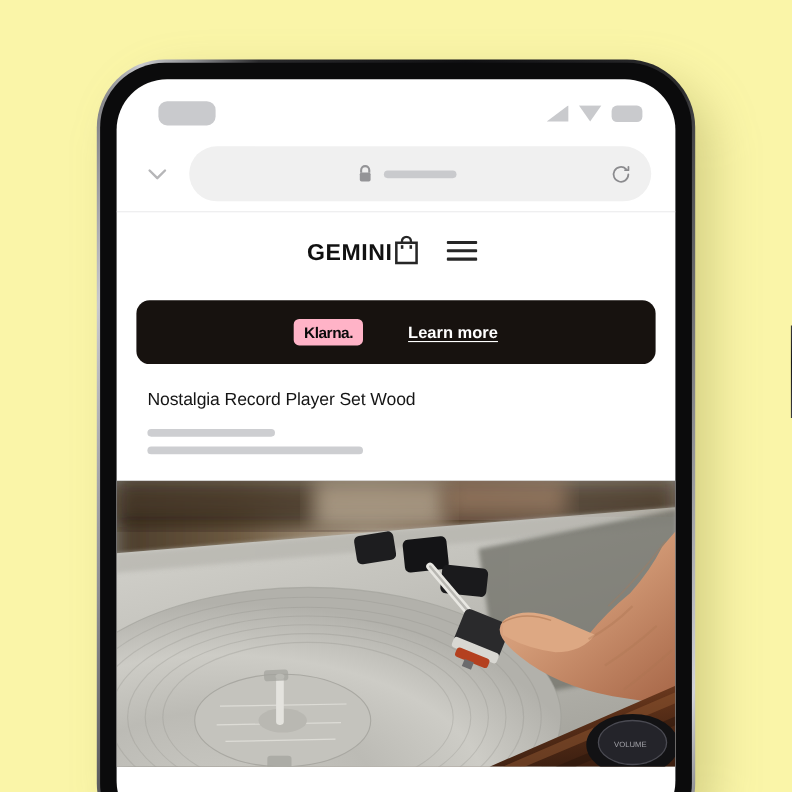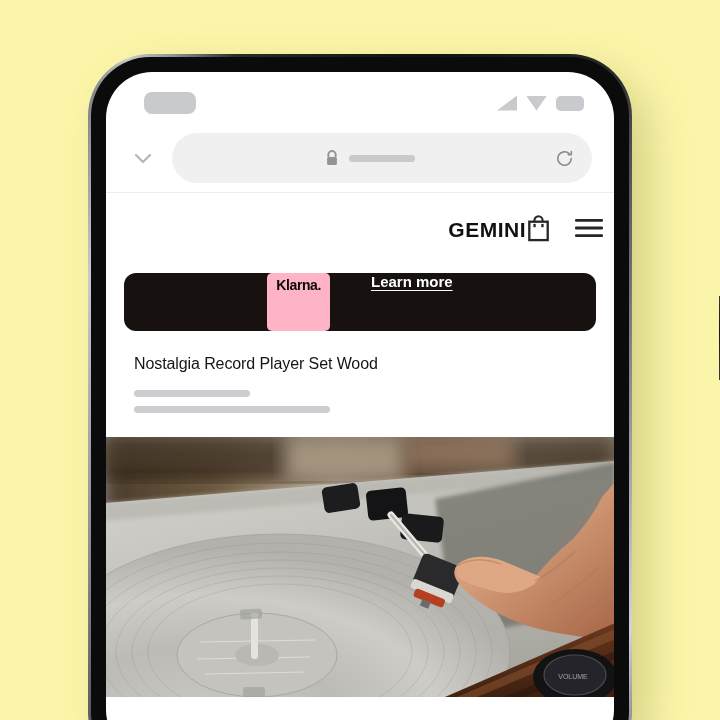"GEMINI" #site-header { justify-content: flex-end -> center; padding: 0 11px 0 18px -> 0 25px 0 18px }
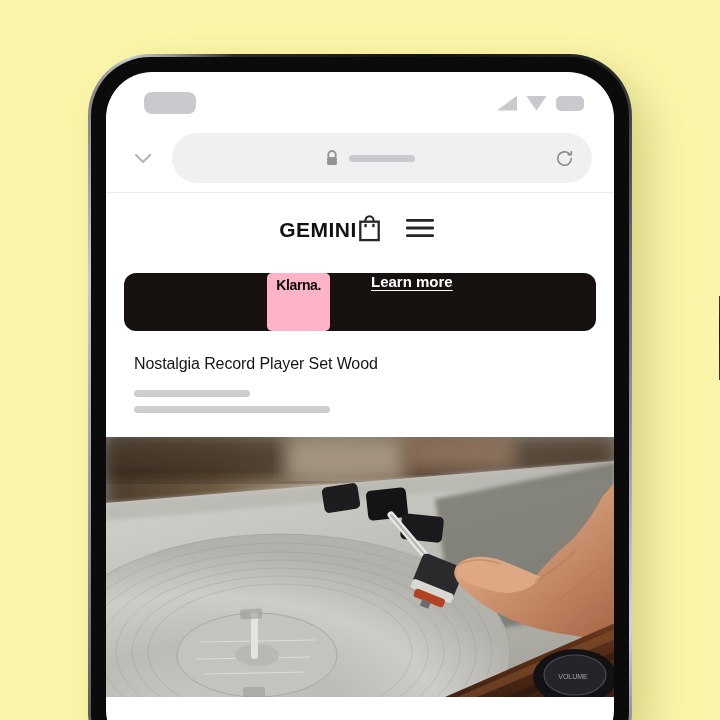"Klarna." #klarna-banner { align-items: none -> center }
